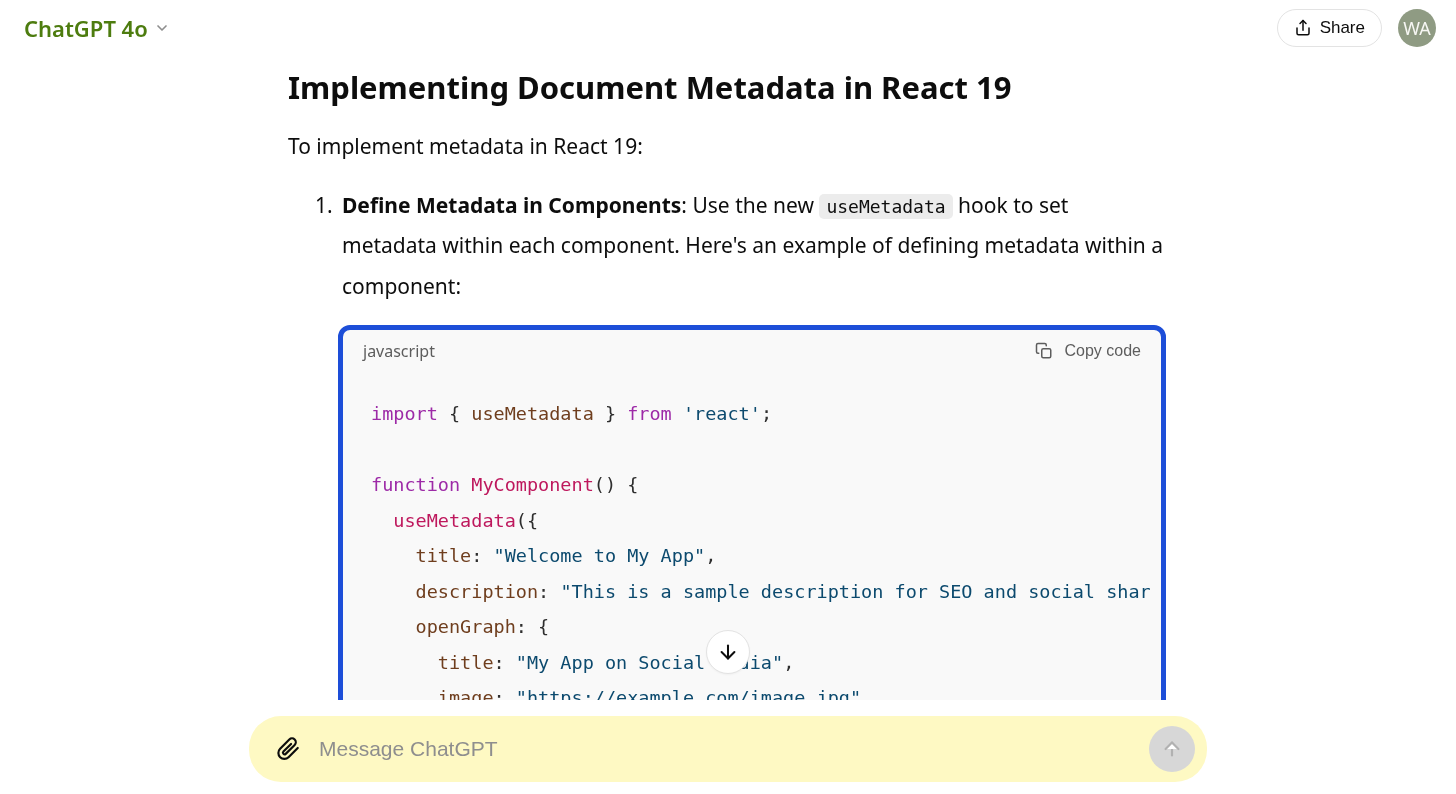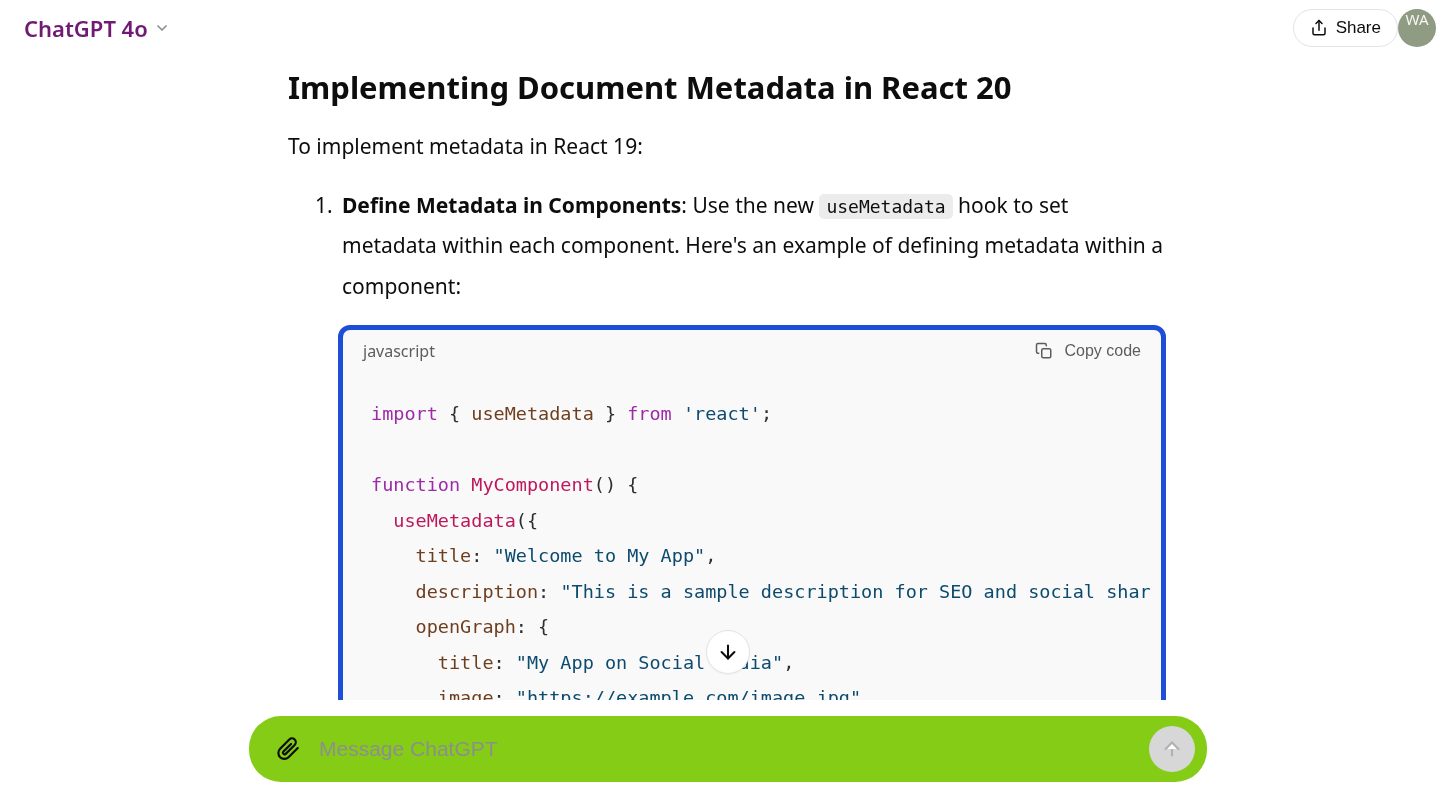"ChatGPT 4o" .model-selector { color: #701a75 -> #4d7c0f }
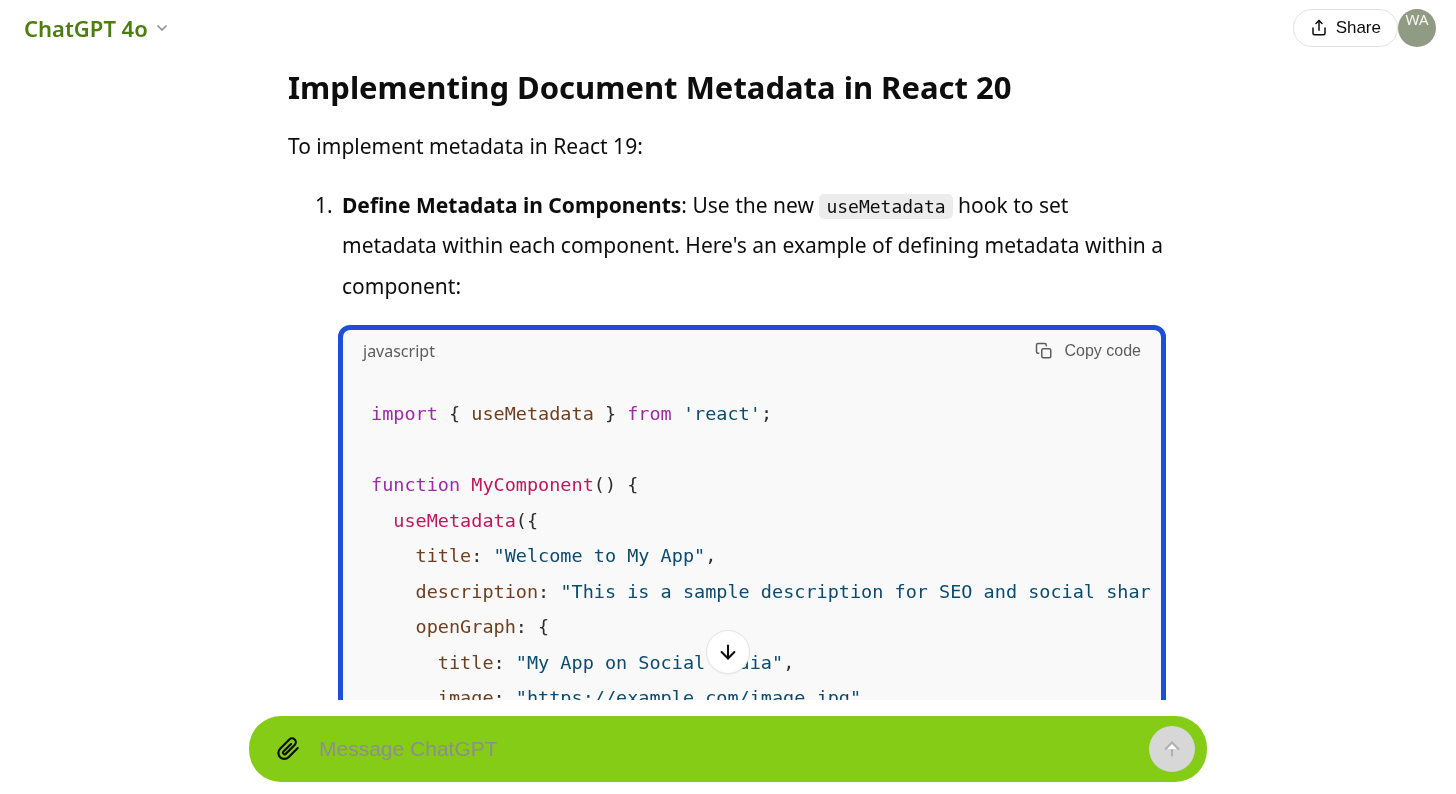"Share" .header-right { gap: 0 -> 16px }
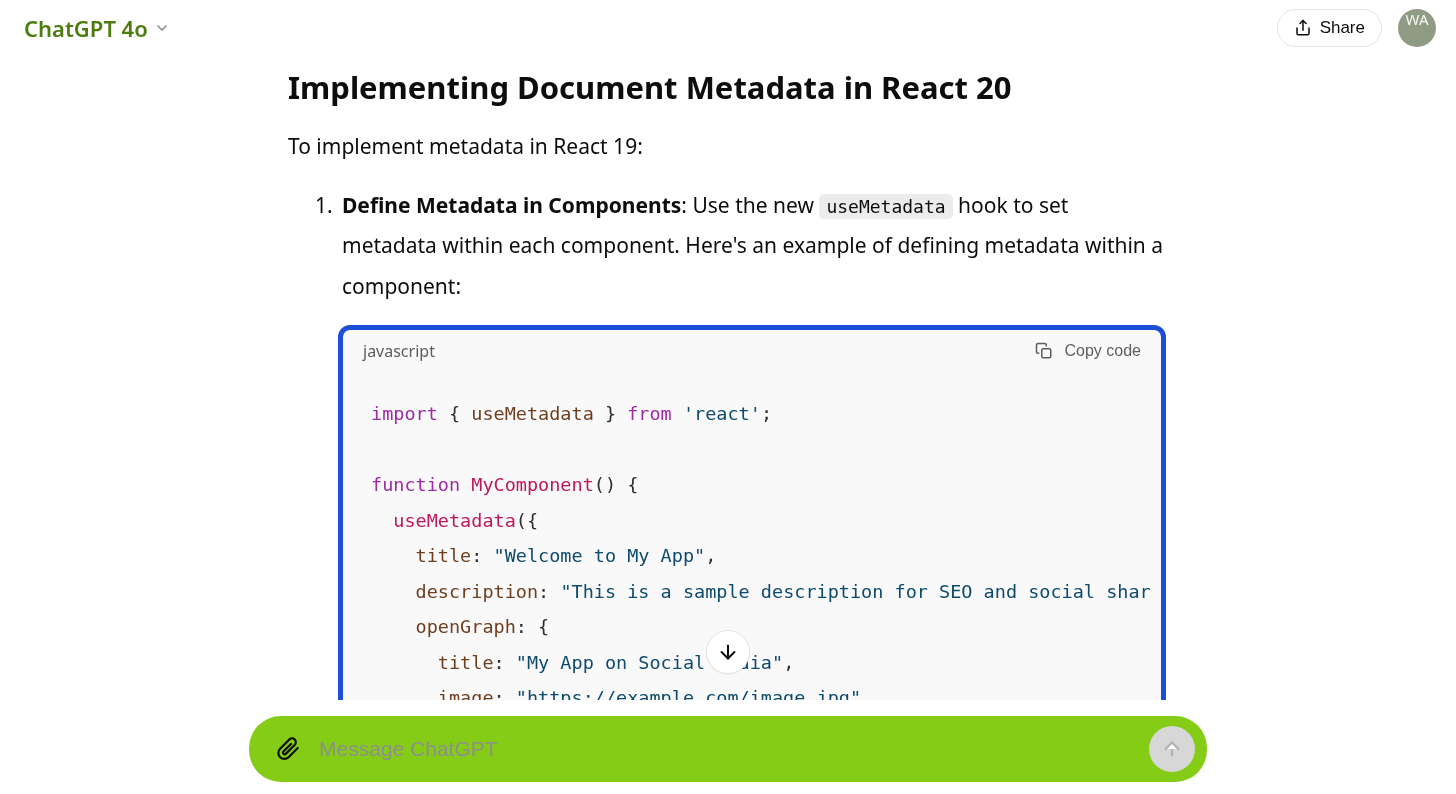"WA" .avatar { align-items: flex-start -> center; font-size: 15px -> 18px }
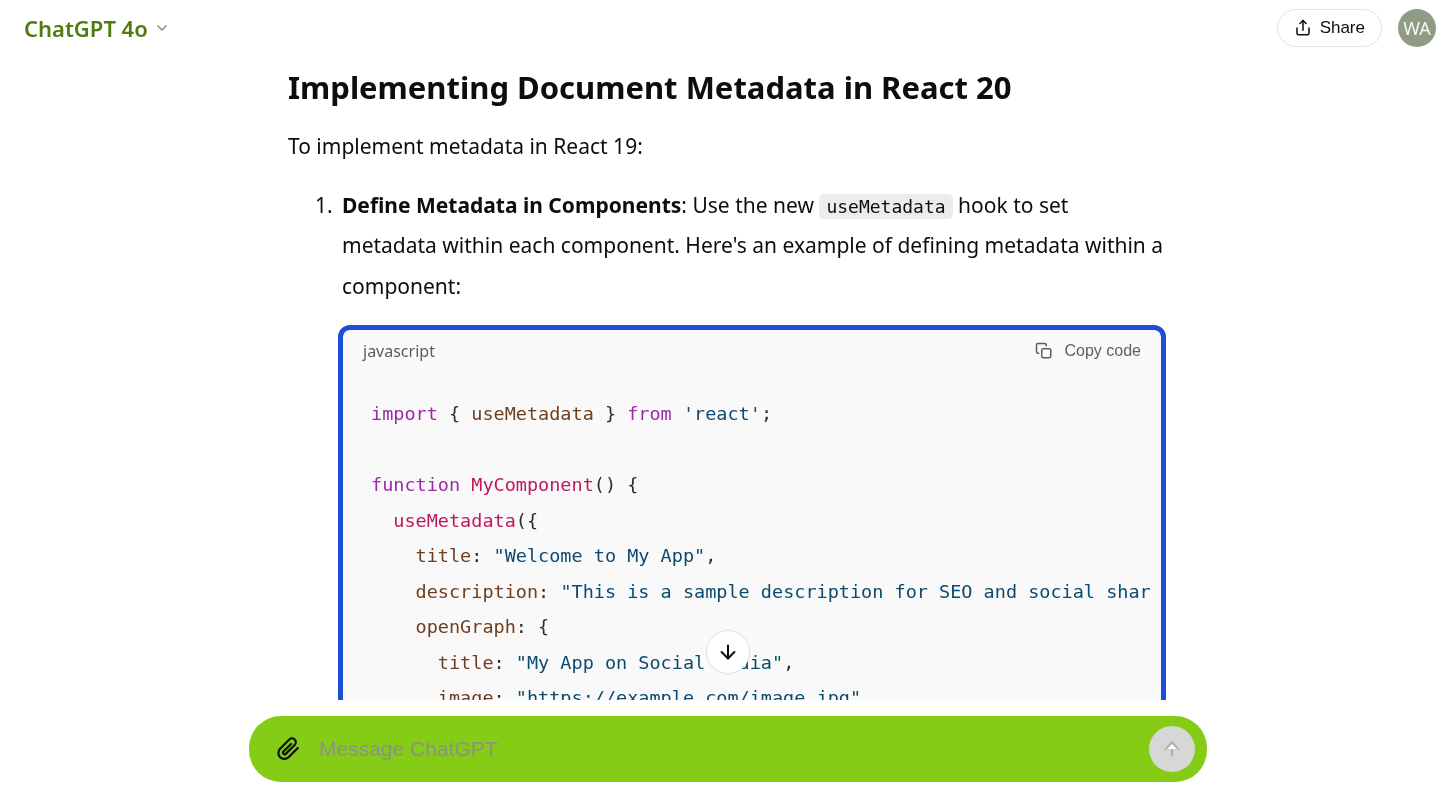"Implementing Document Metadata in React" h2 { text: 20 -> 19 }
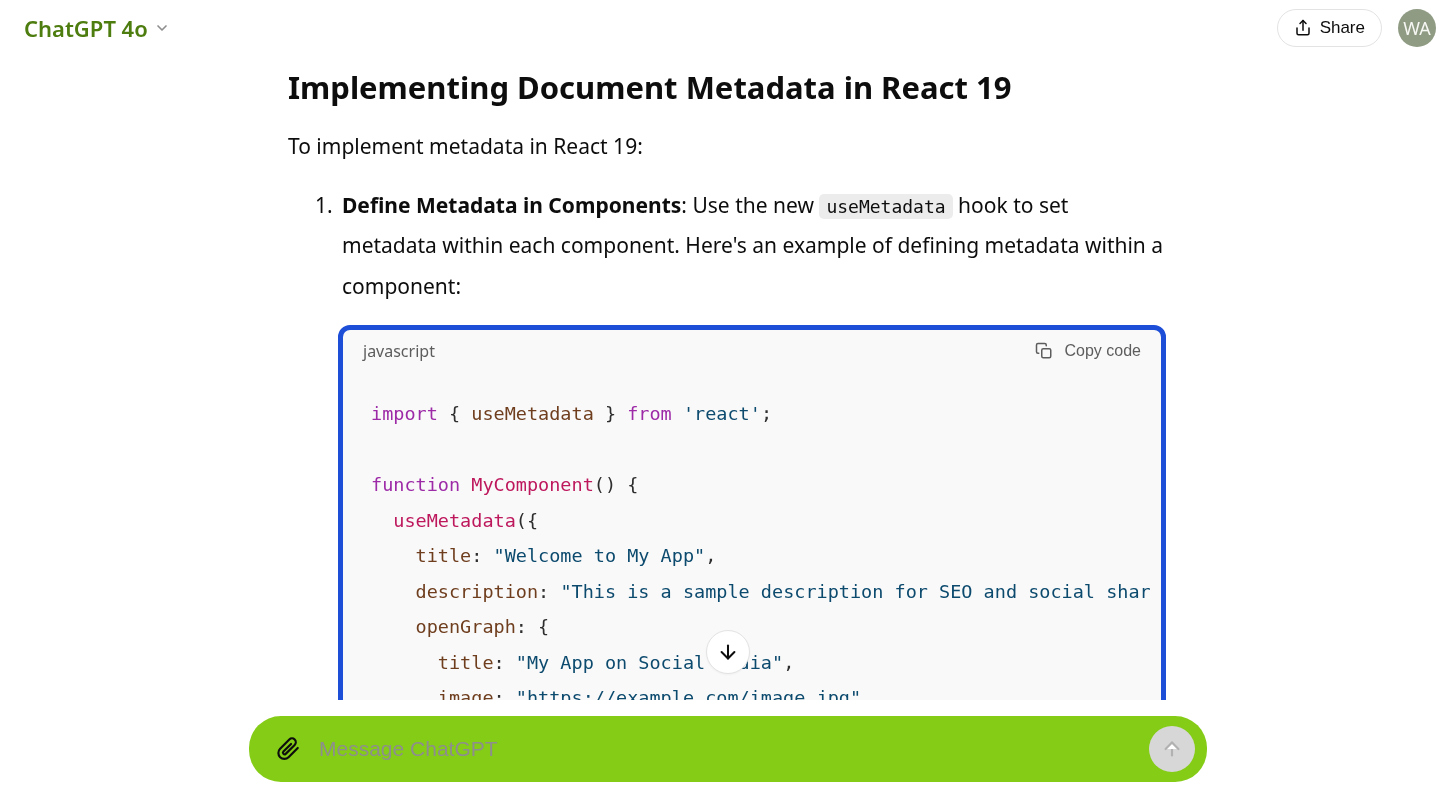"Message ChatGPT" .composer { background: #84cc16 -> #fef9c3 }
